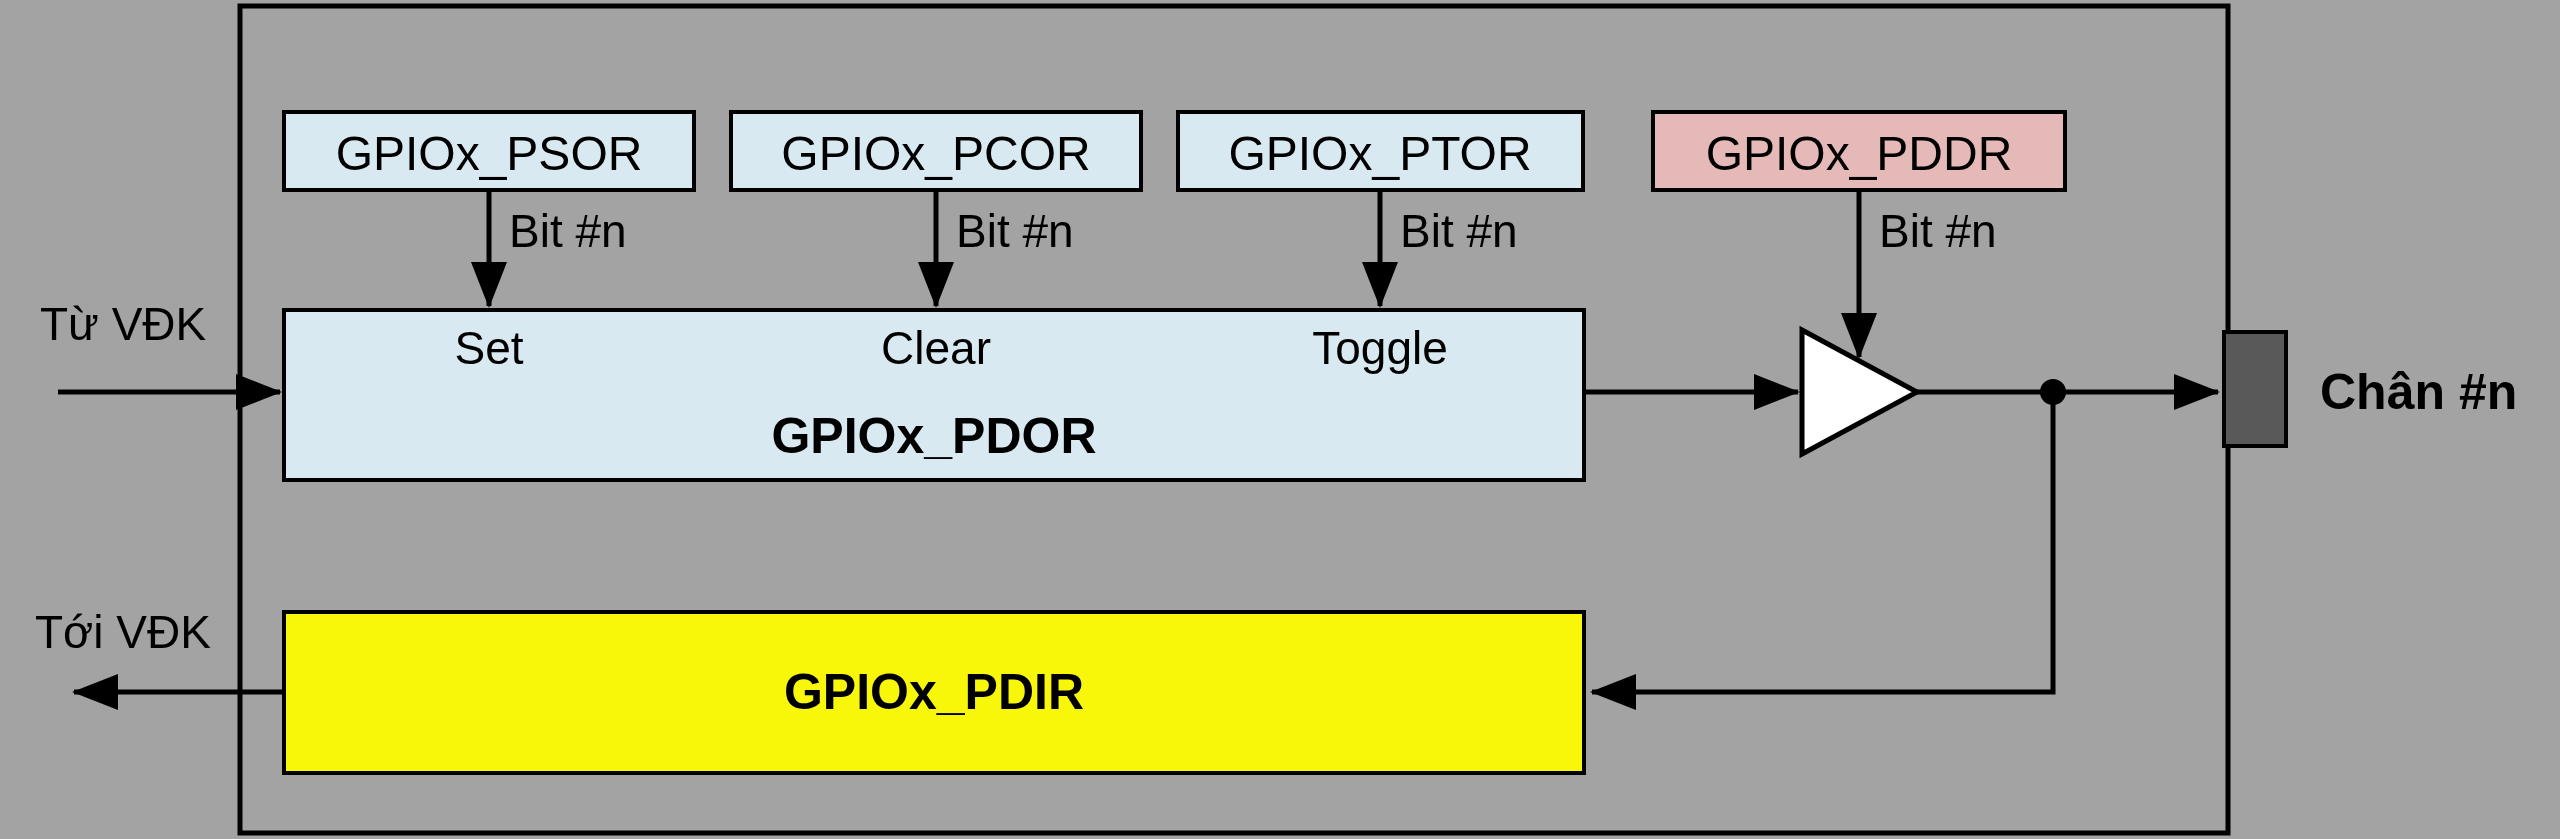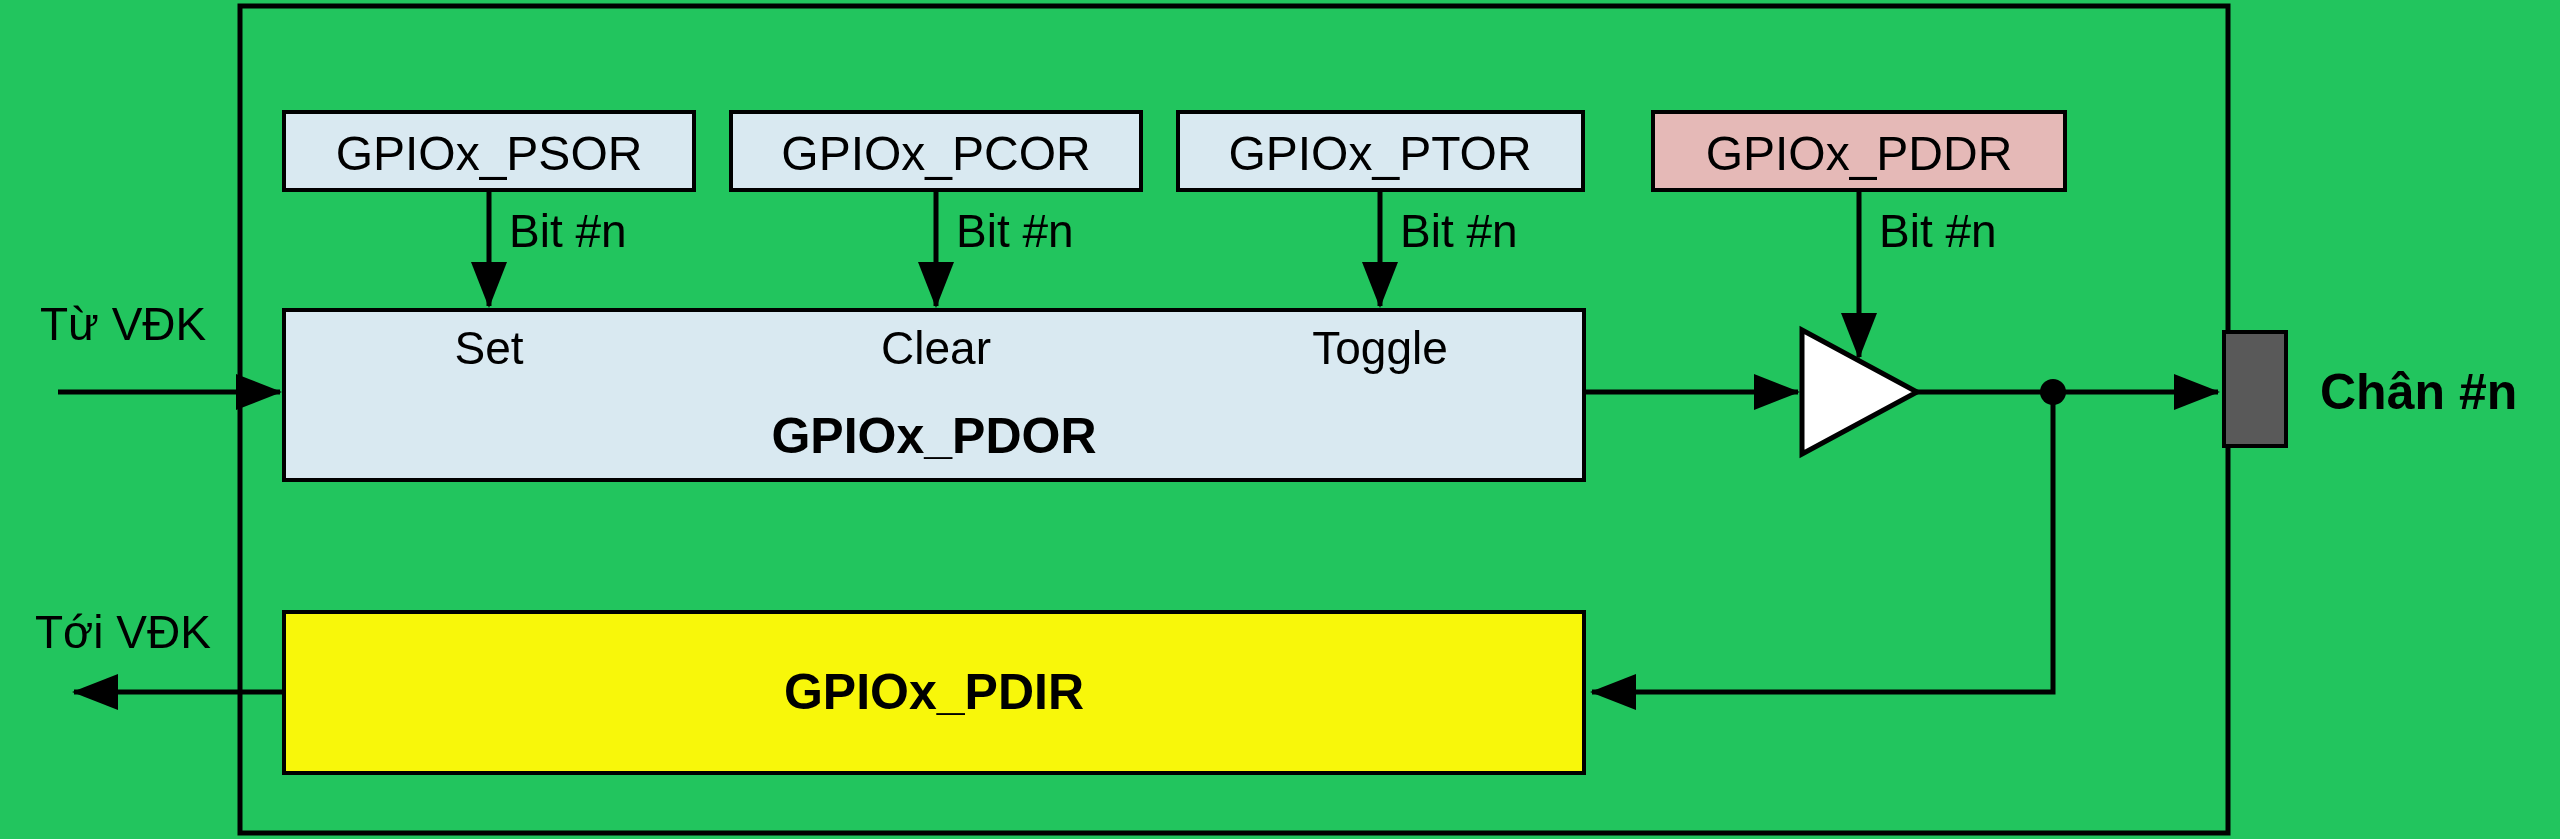"GPIOx_PSOR" .stage { background: #22c55e -> #a3a3a3 }
